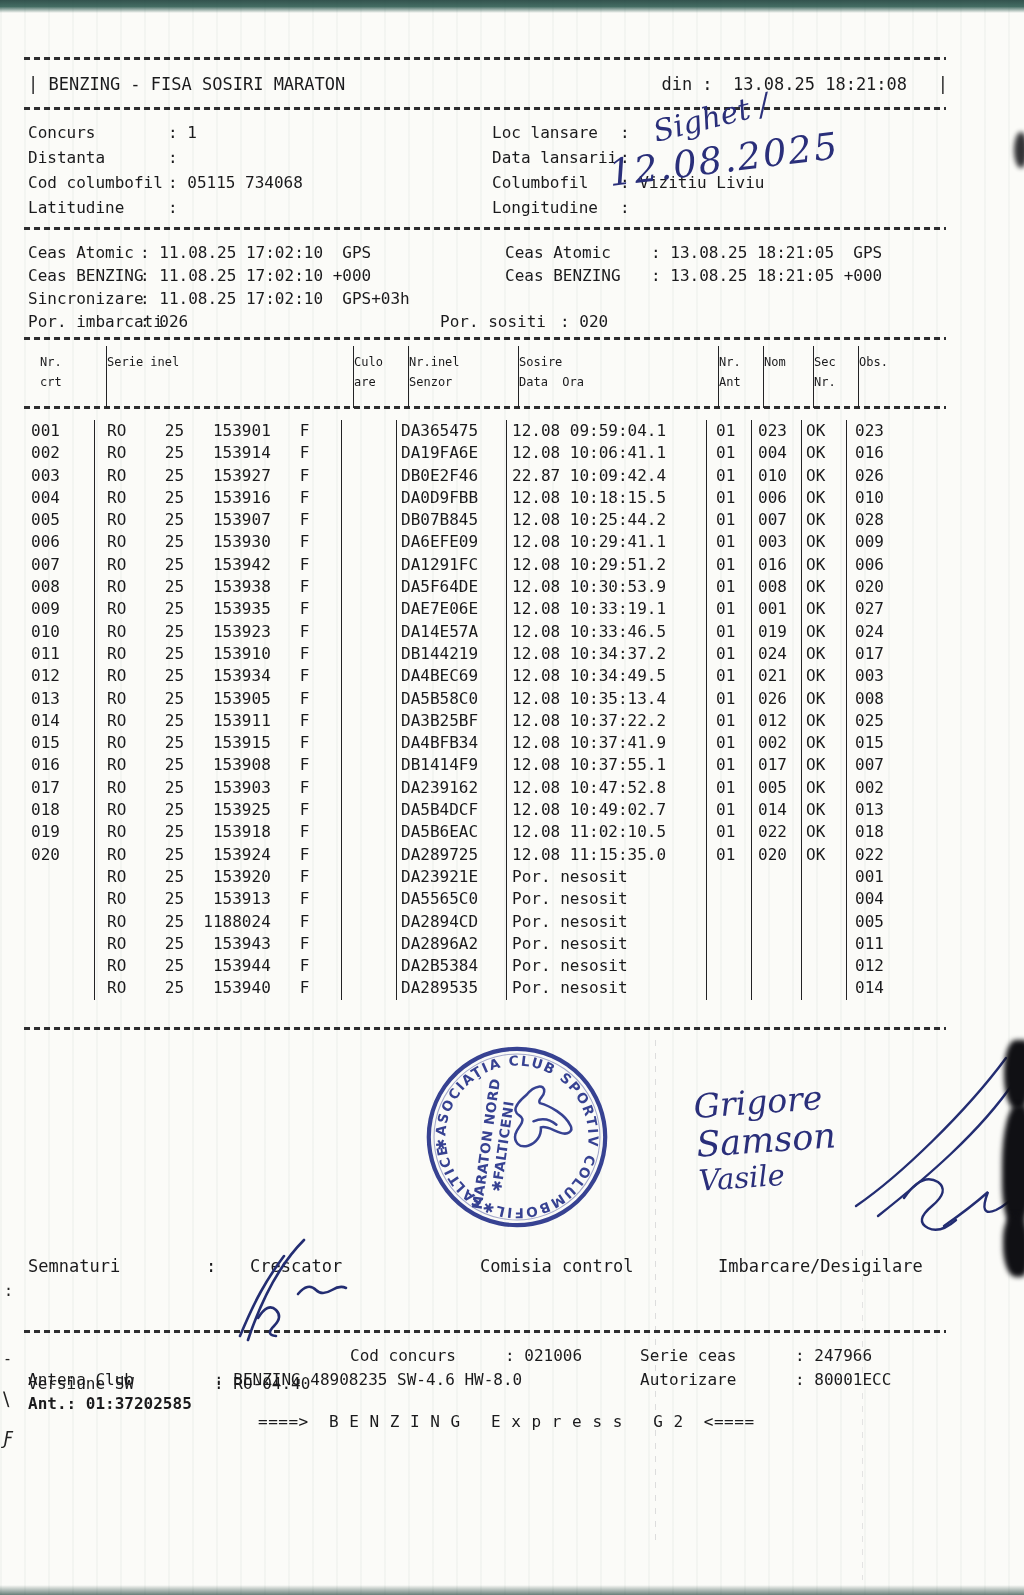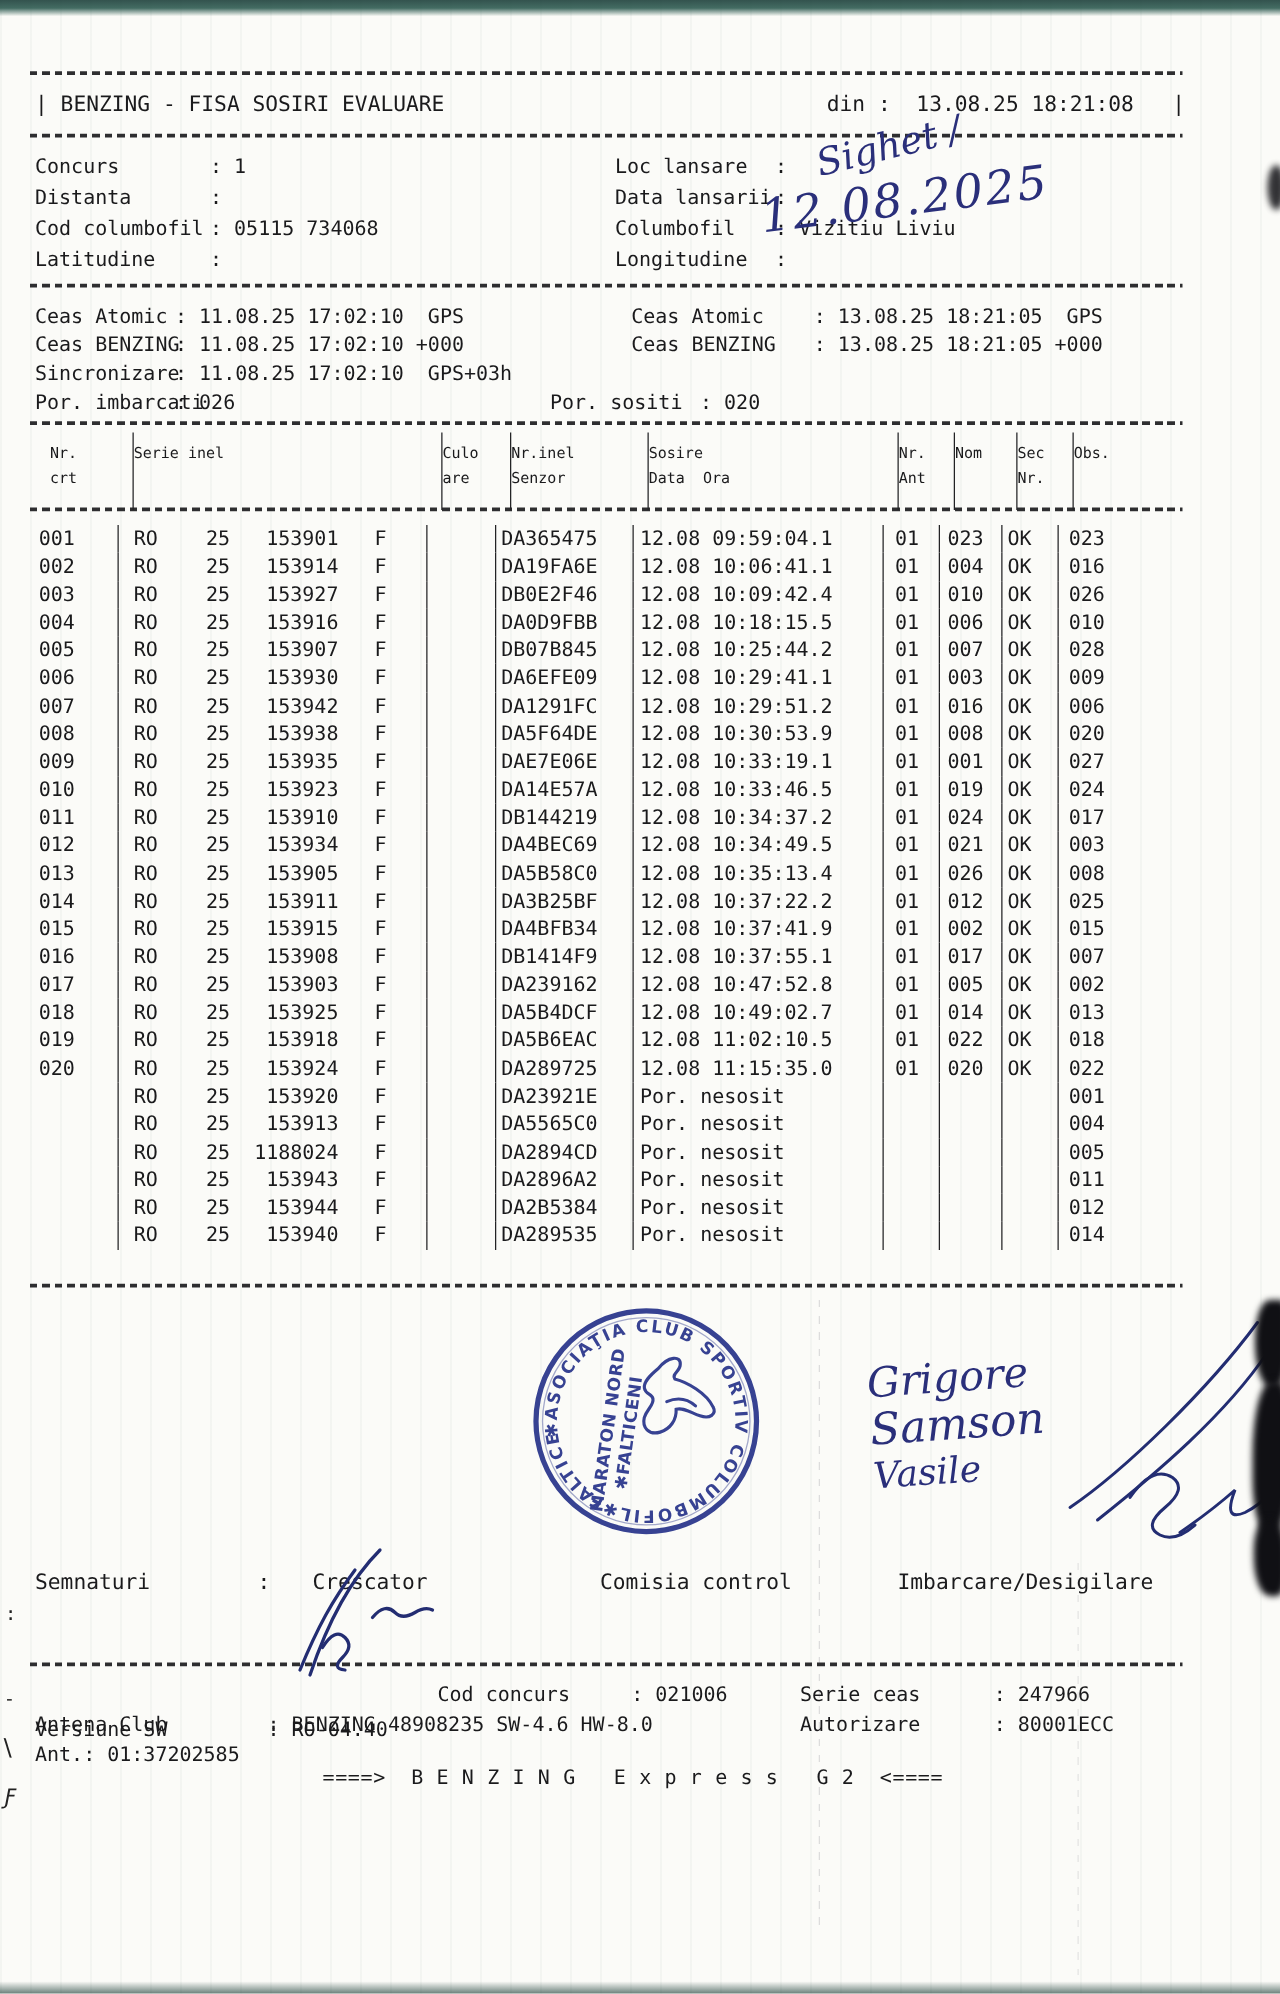"| BENZING - FISA SOSIRI" span.mono { text: EVALUARE -> MARATON }
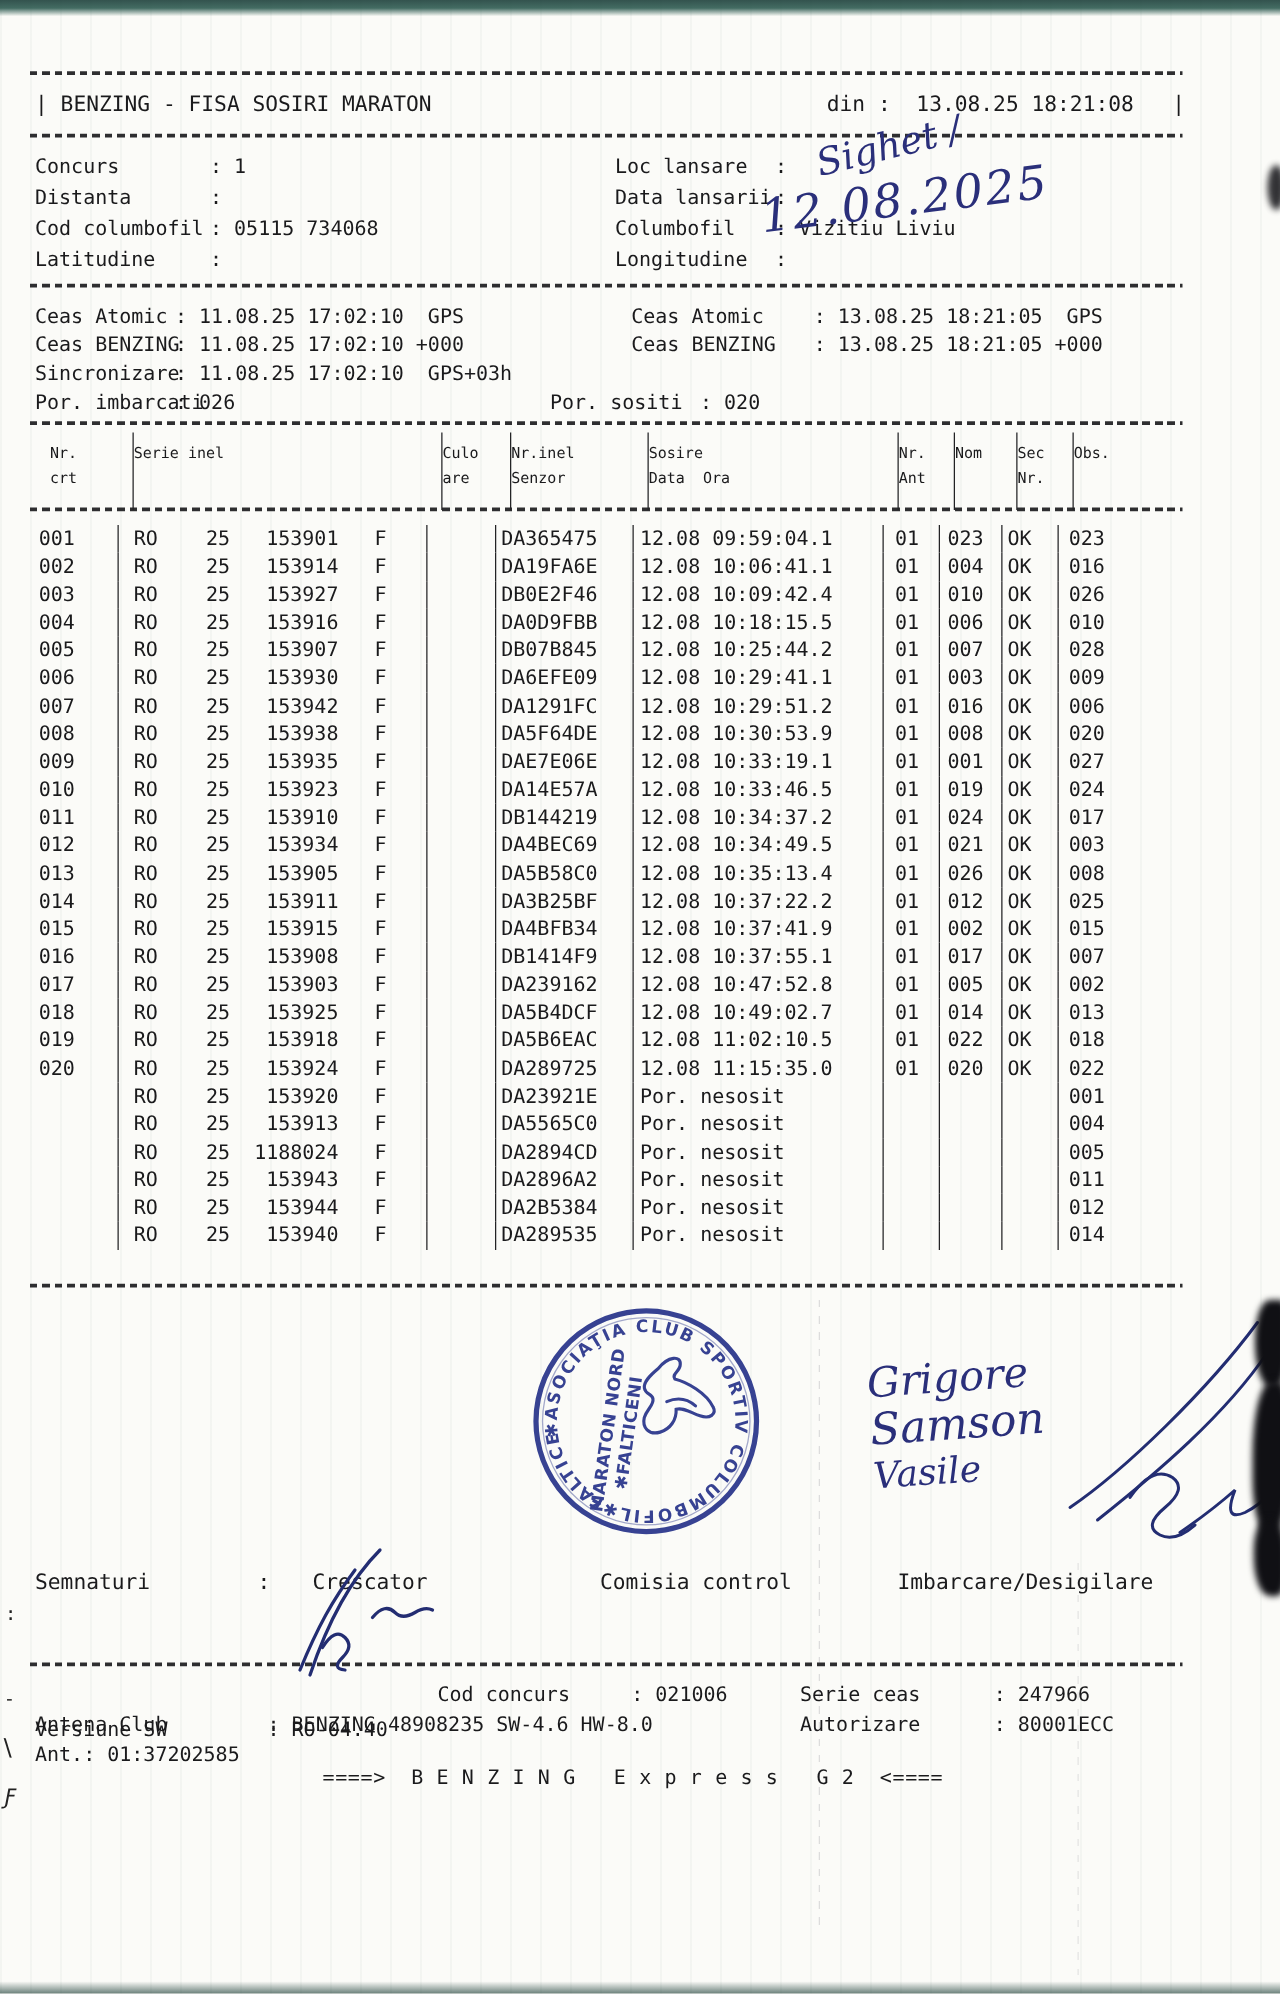"12.08 10:09:42.4" span.cell { text: 12.08 -> 22.87 }
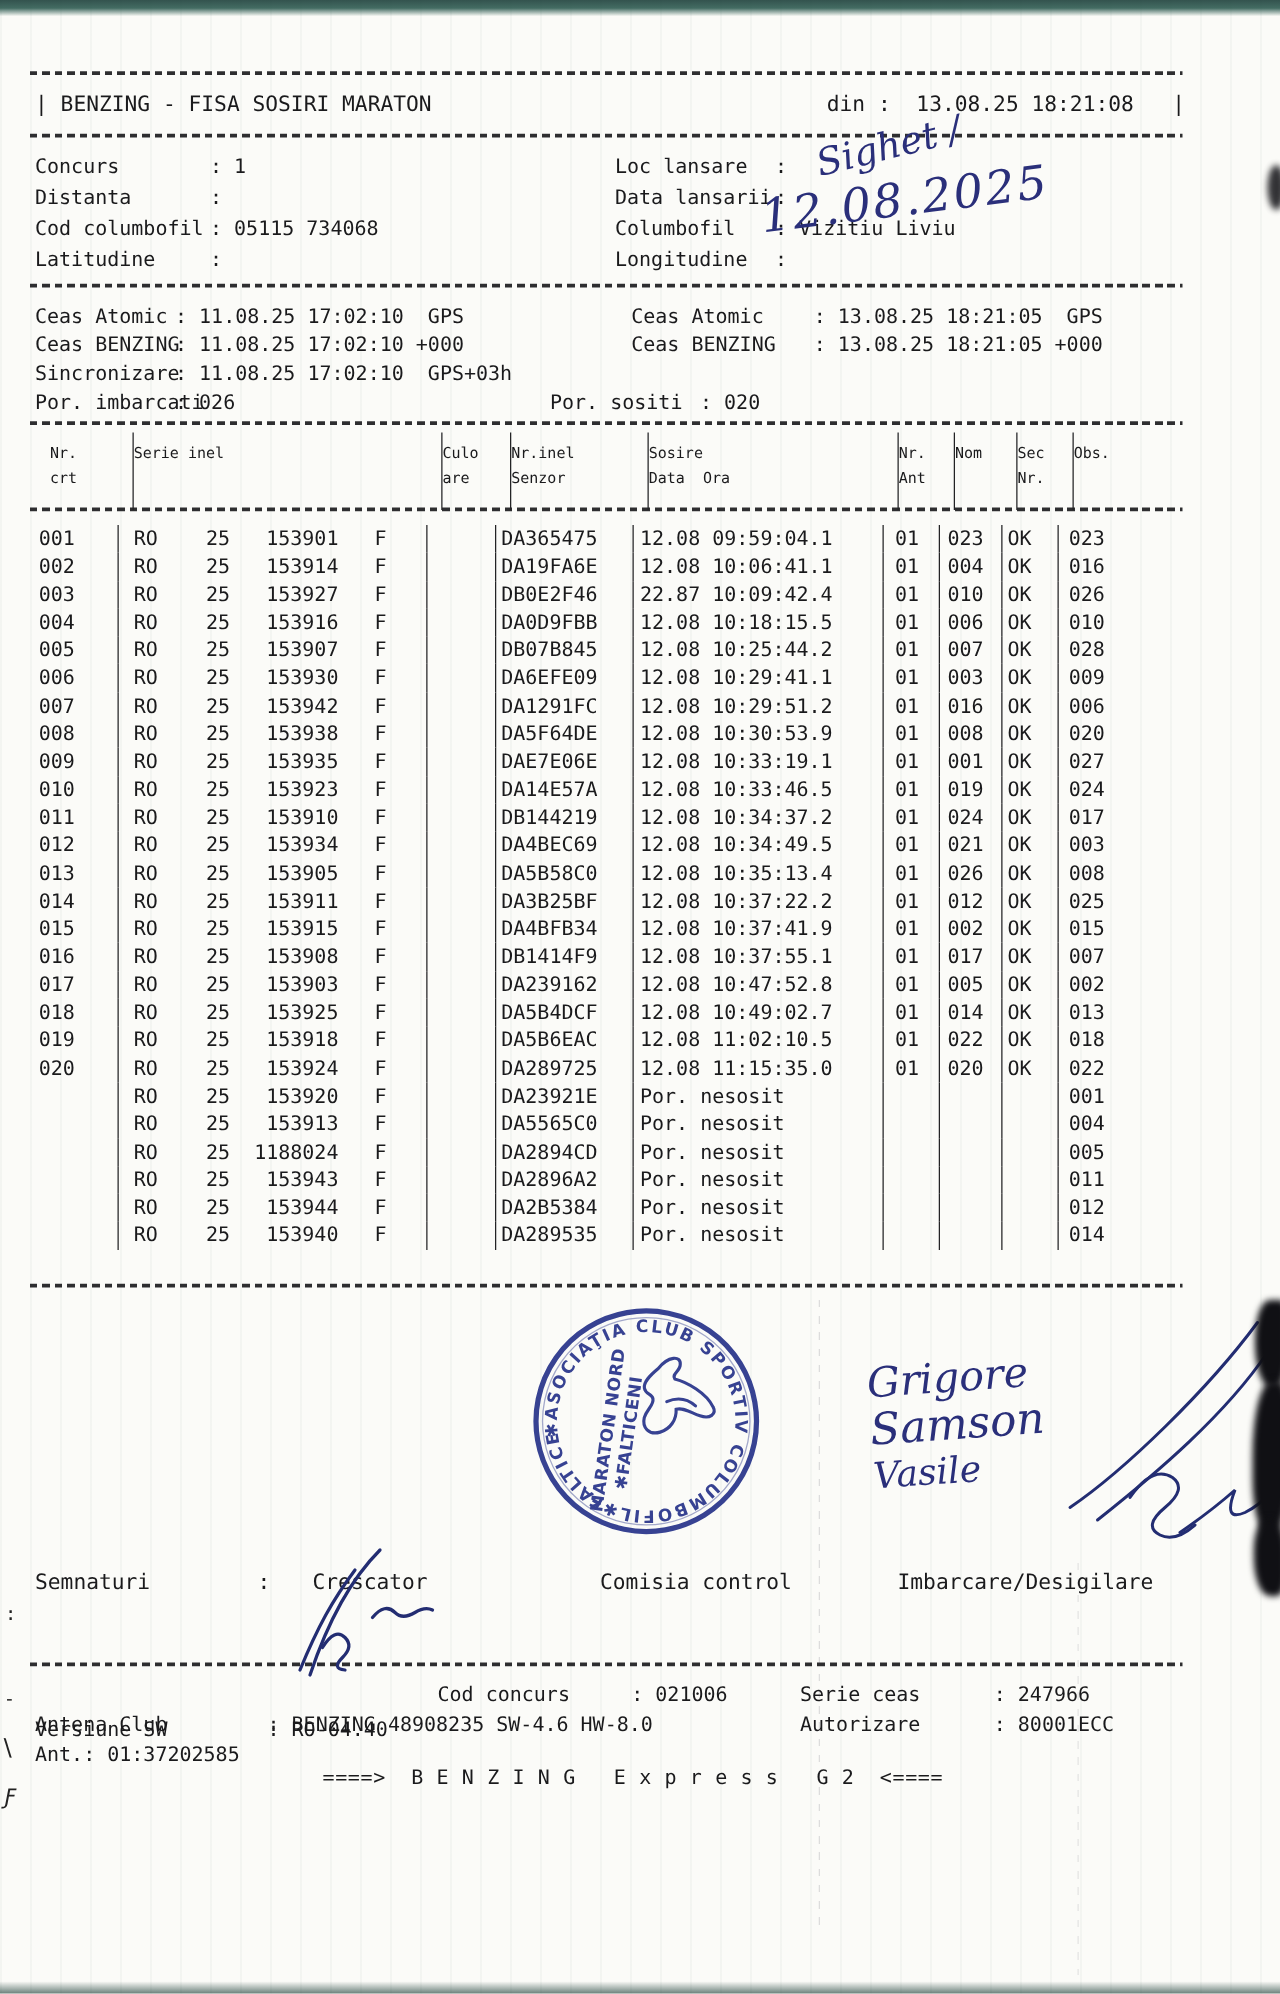"Ant.: 01:37202585" #brow3 { font-weight: none -> bold }
